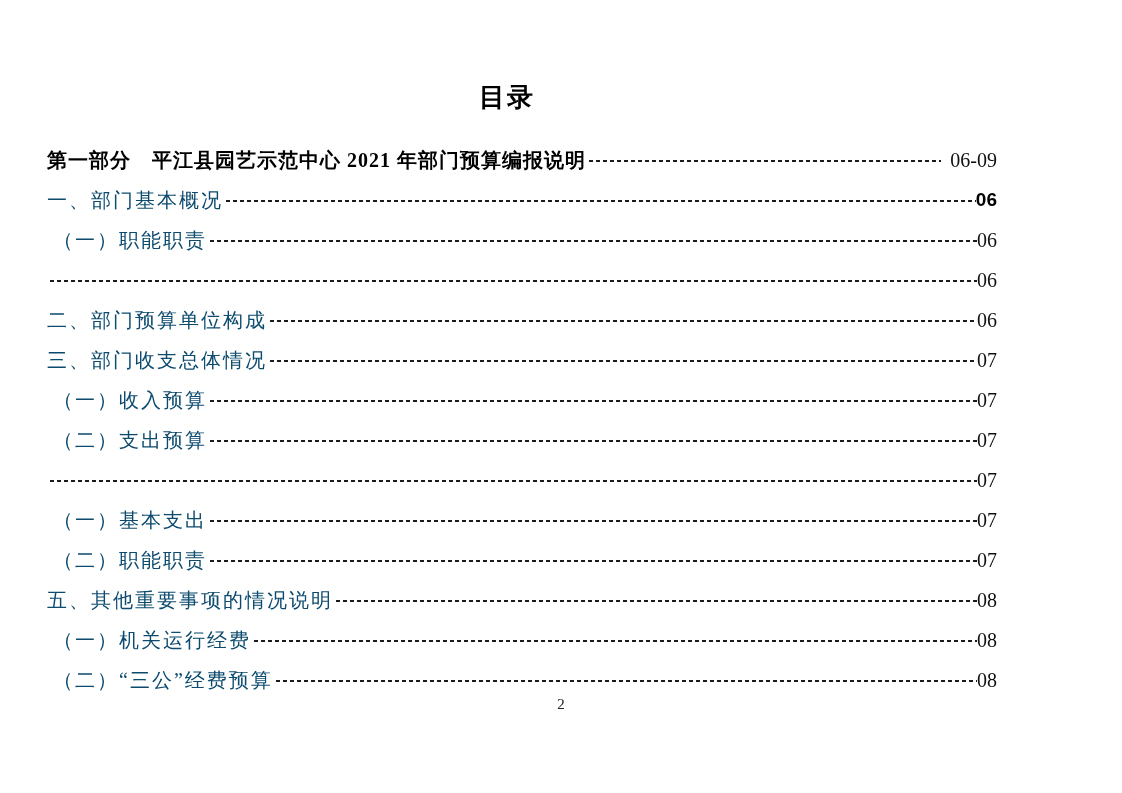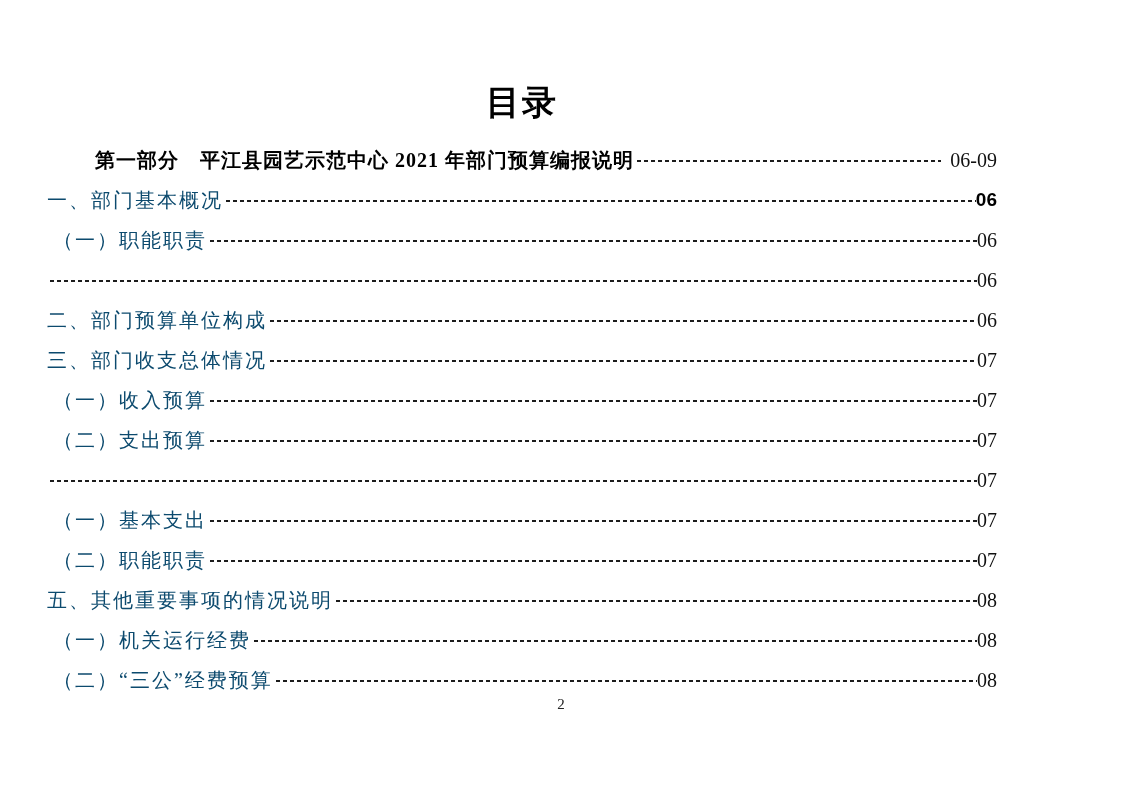"目录" .doc-title { font-size: 34px -> 26px; left: 47px -> 32px }
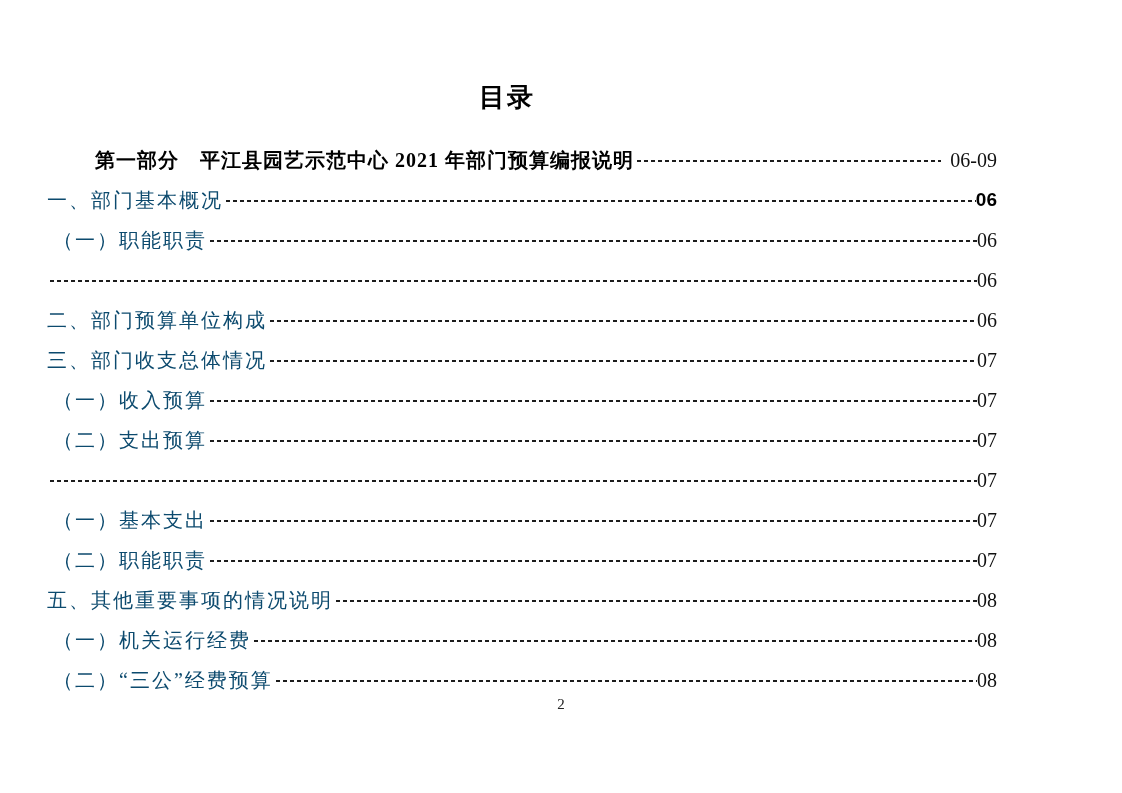"第一部分 平江县园艺示范中心 2021 年部门预算编报说明" .row-part .toc-label { margin-left: 48px -> none }
